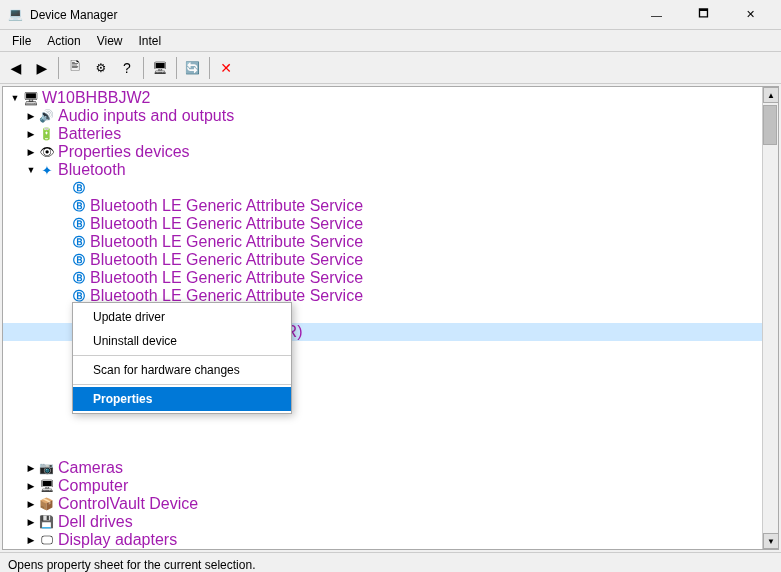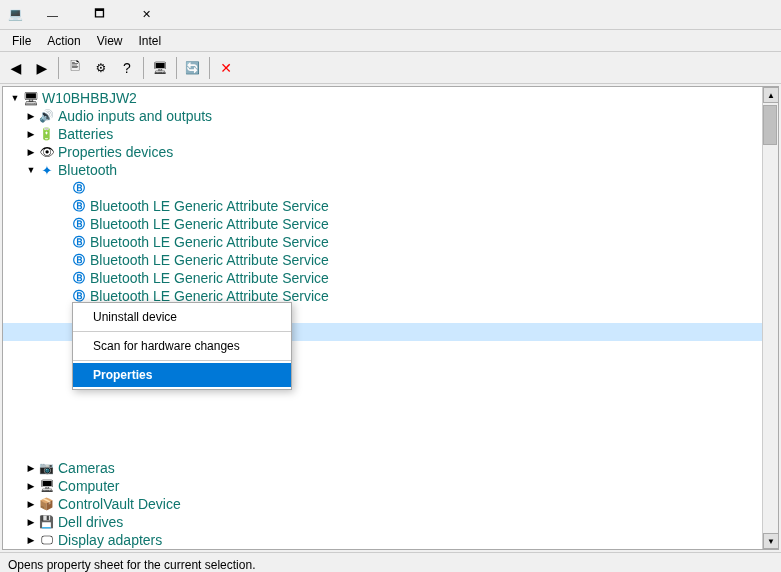"Device Manager" span.title-bar-text { html: none -> <span>Device Manager</span> }
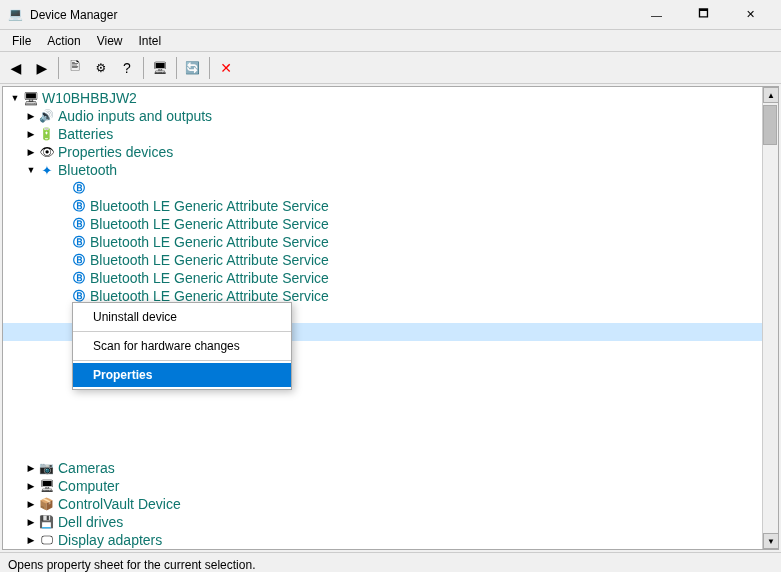"W10BHBBJW2" .tree-label { color: #0f766e -> #a21caf; font-size: 14px -> 16px }
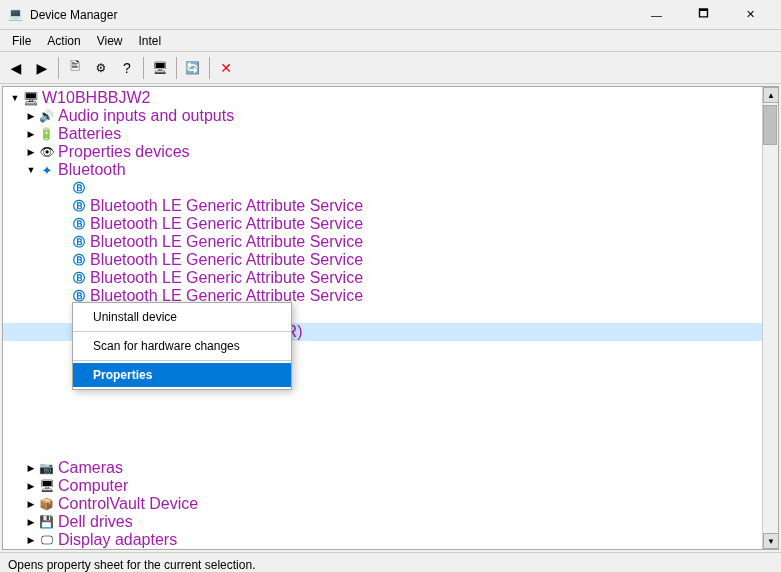"Update driver" div.ctx-item { html: none -> <div>Update driver</div> }
